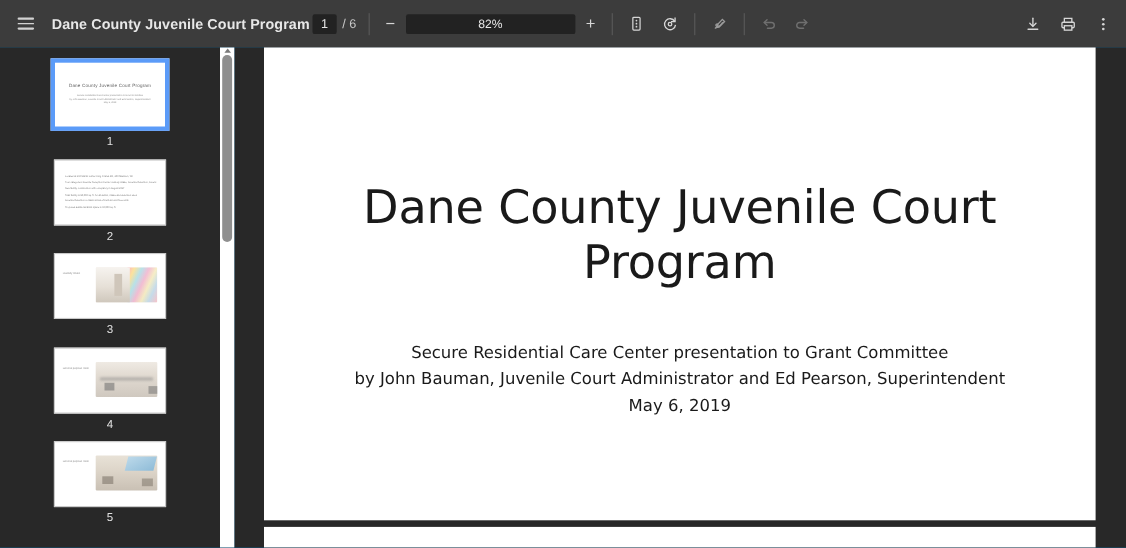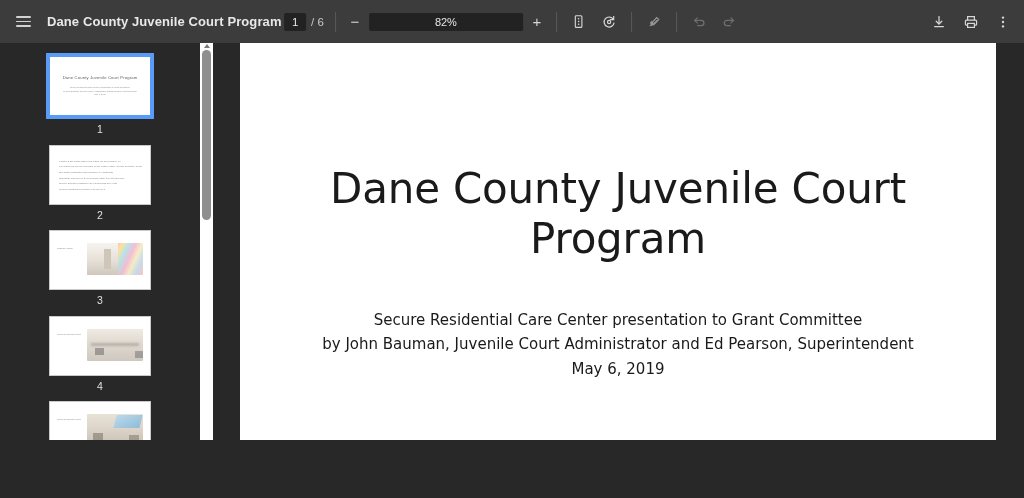"Dane County Juvenile Court Program" #app { height: 440px -> 498px }
